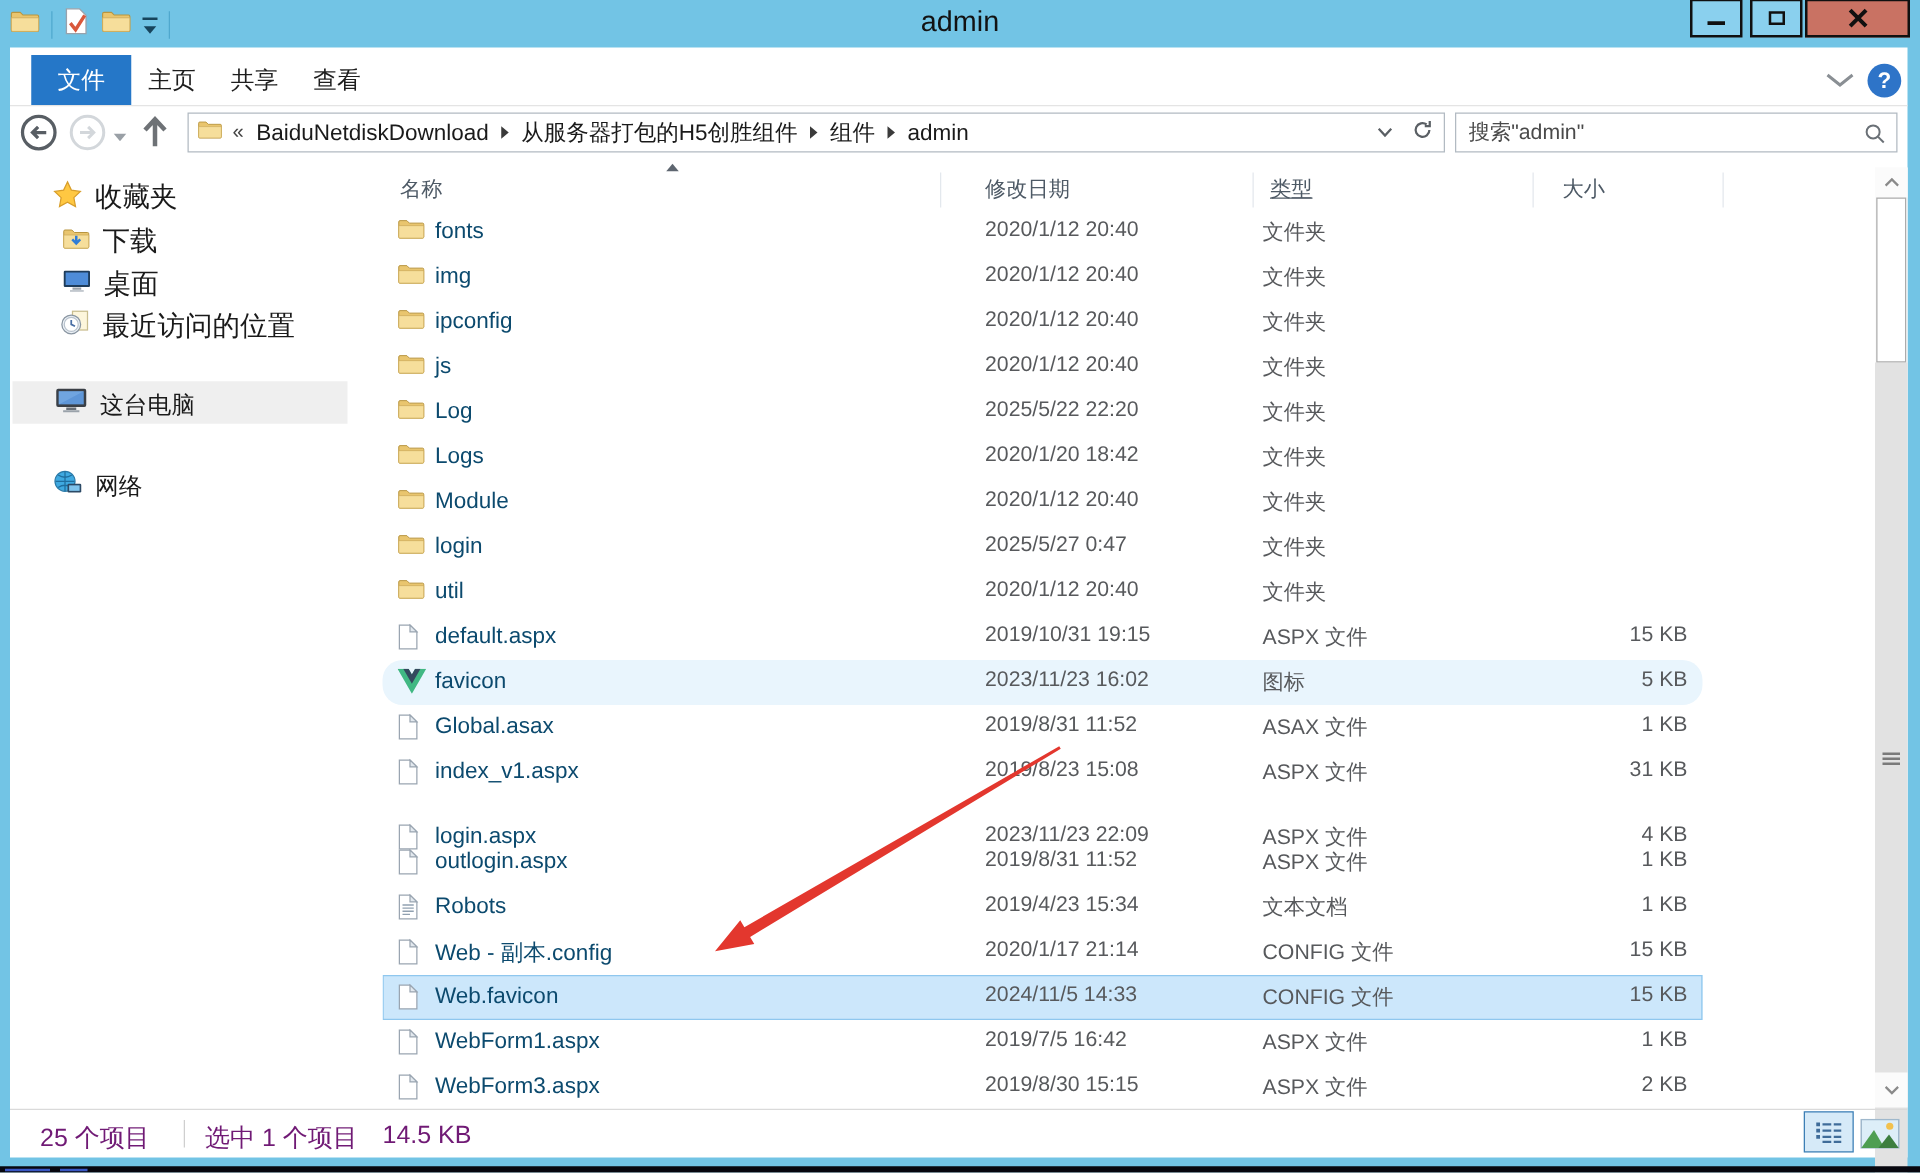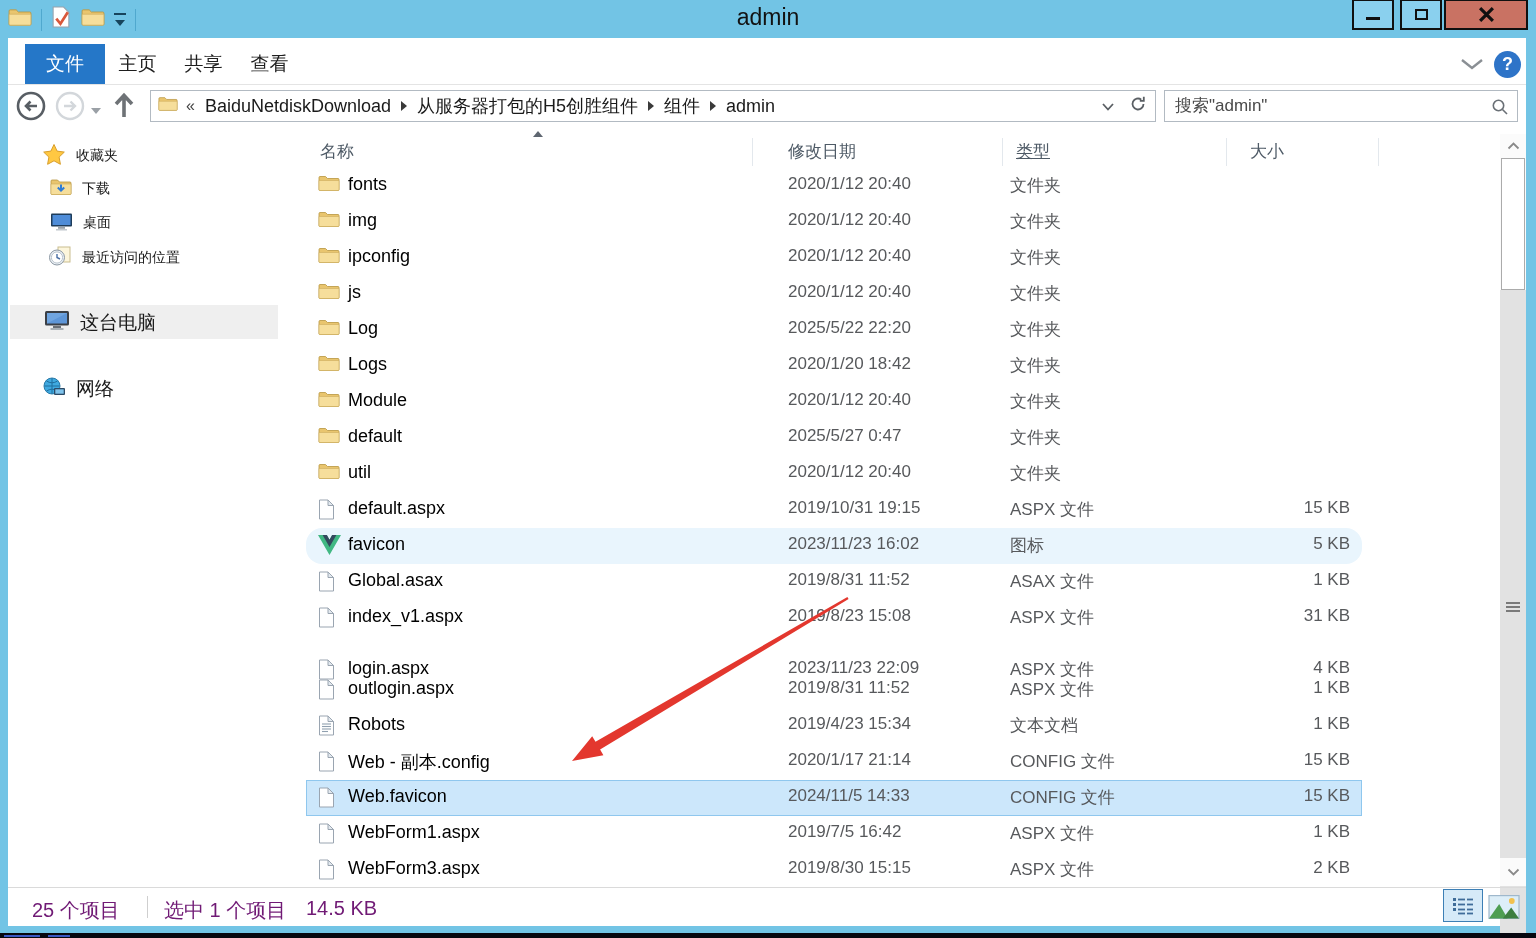"收藏夹" .side-item { font-size: 14px -> 22px }
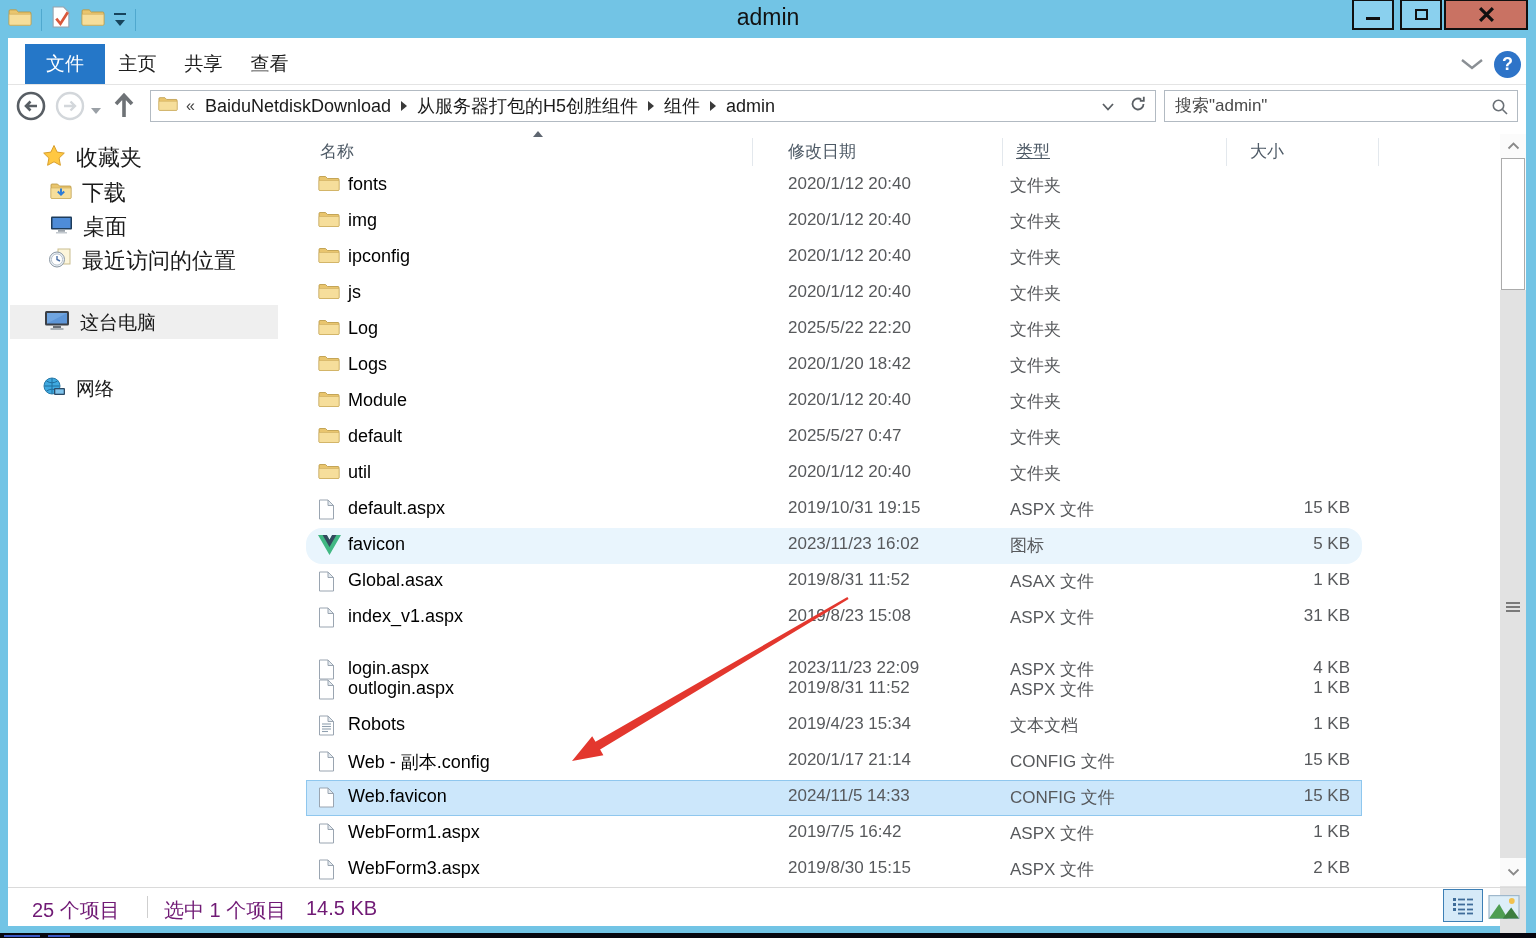"fonts" .cell-name { color: #000000 -> #0c4a6e }
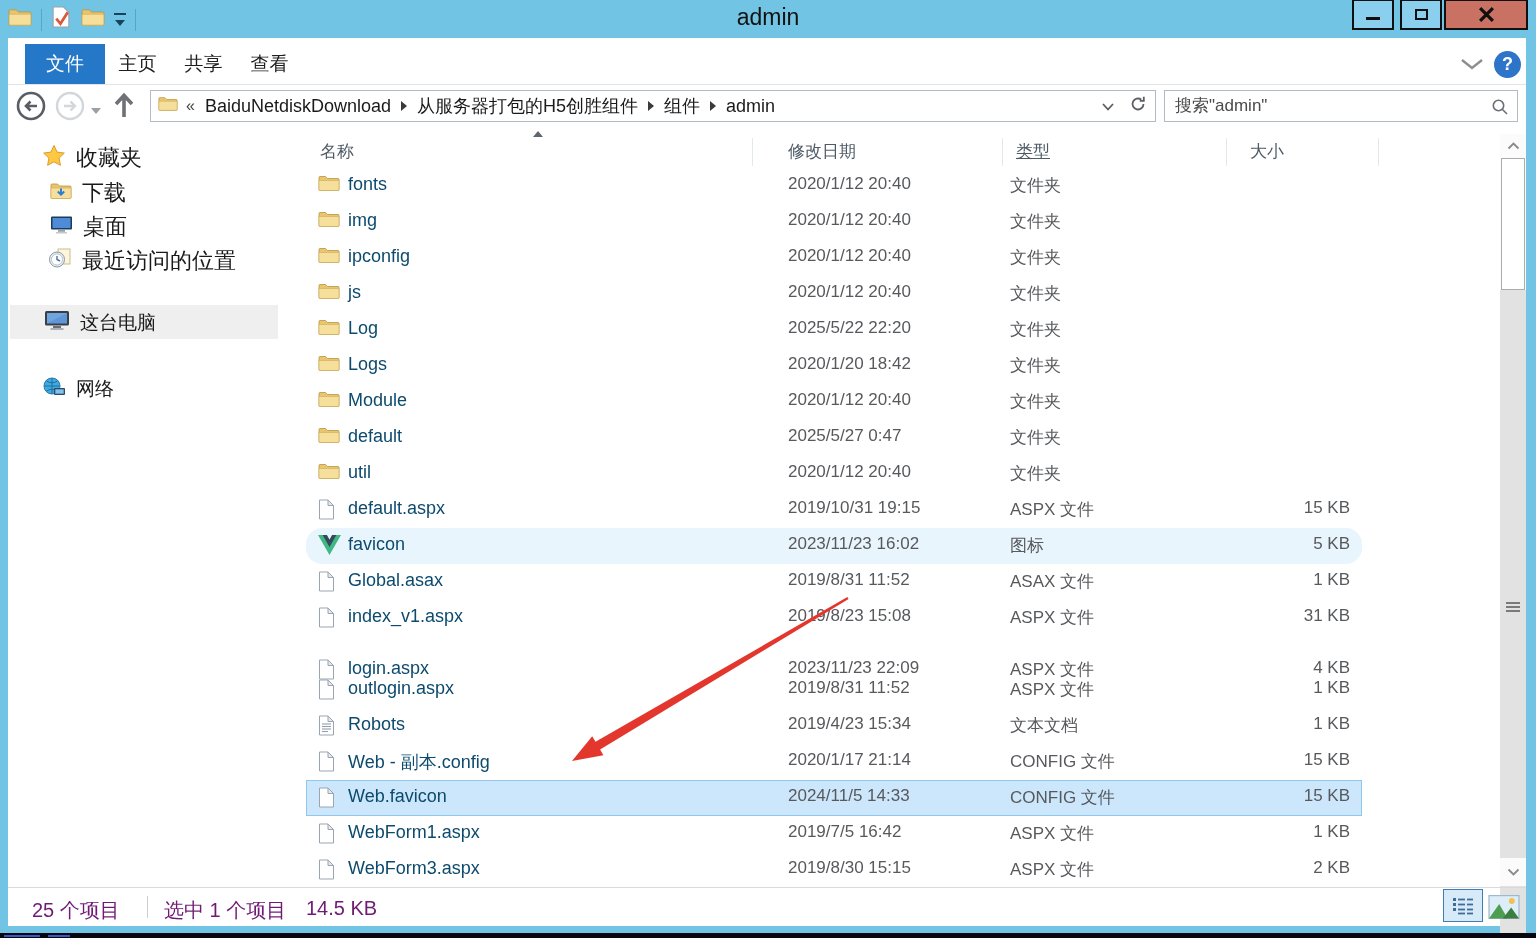"default" span.cell { text: default -> login }
